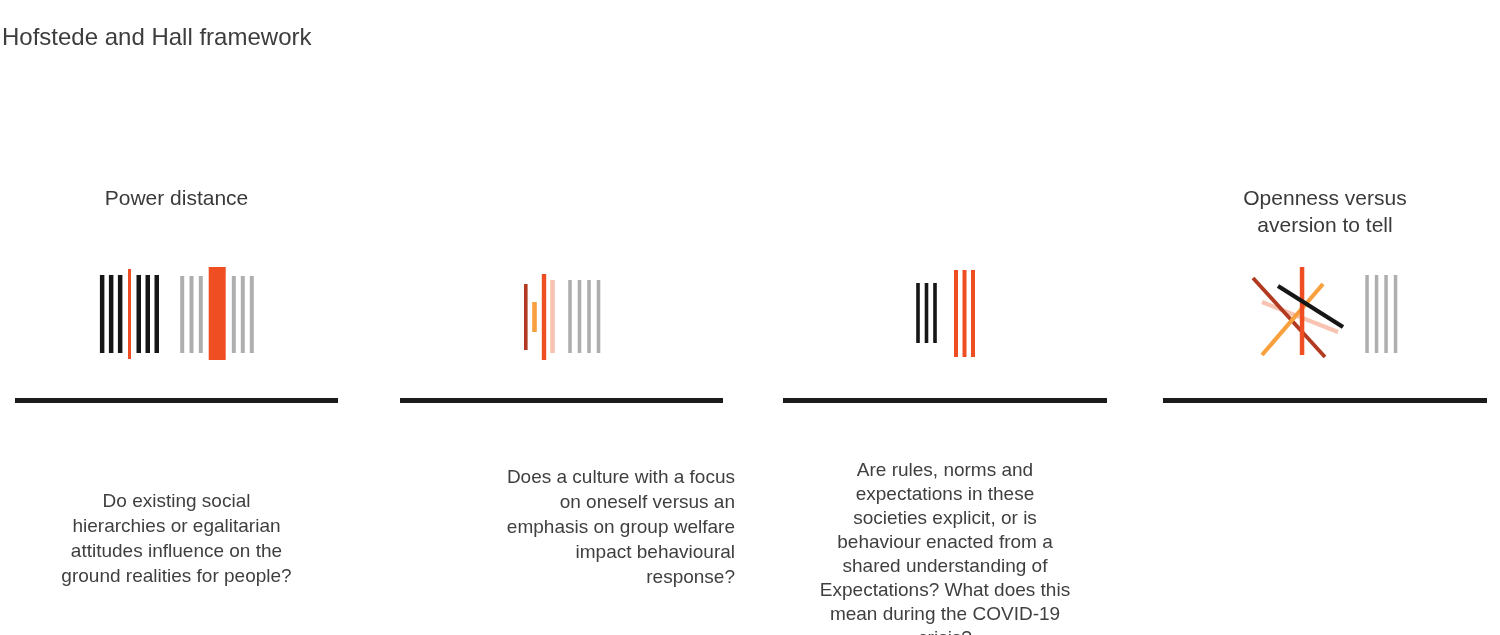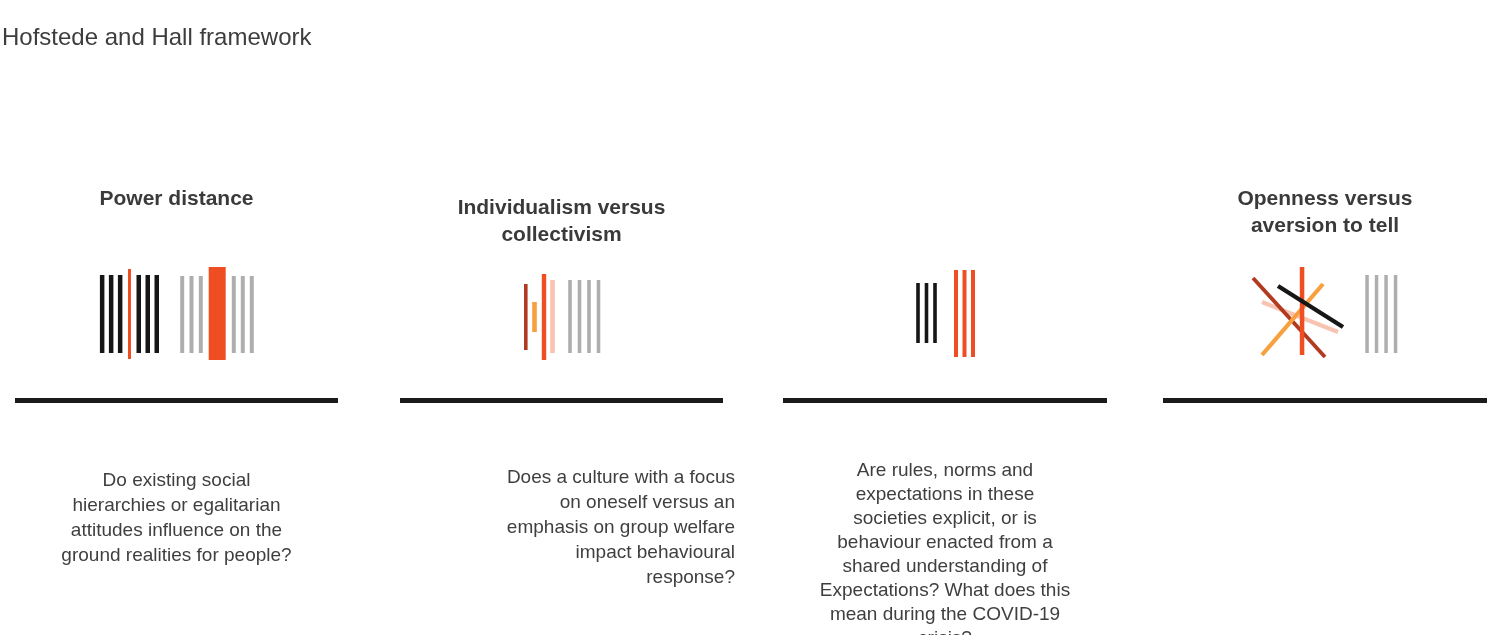"Power distance" .heading { font-weight: 700 -> 400 }
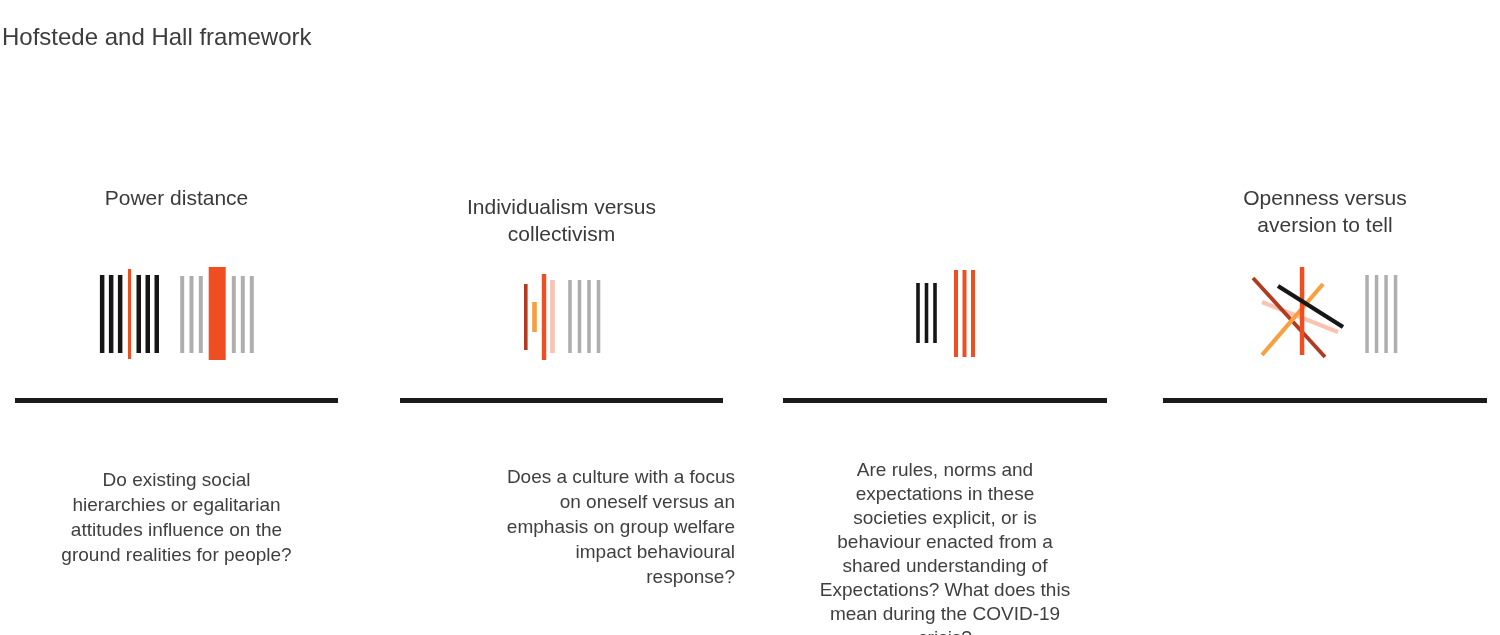"Individualism versus" h2.heading { html: <h2>Individualism versus collectivism</h2> -> none }
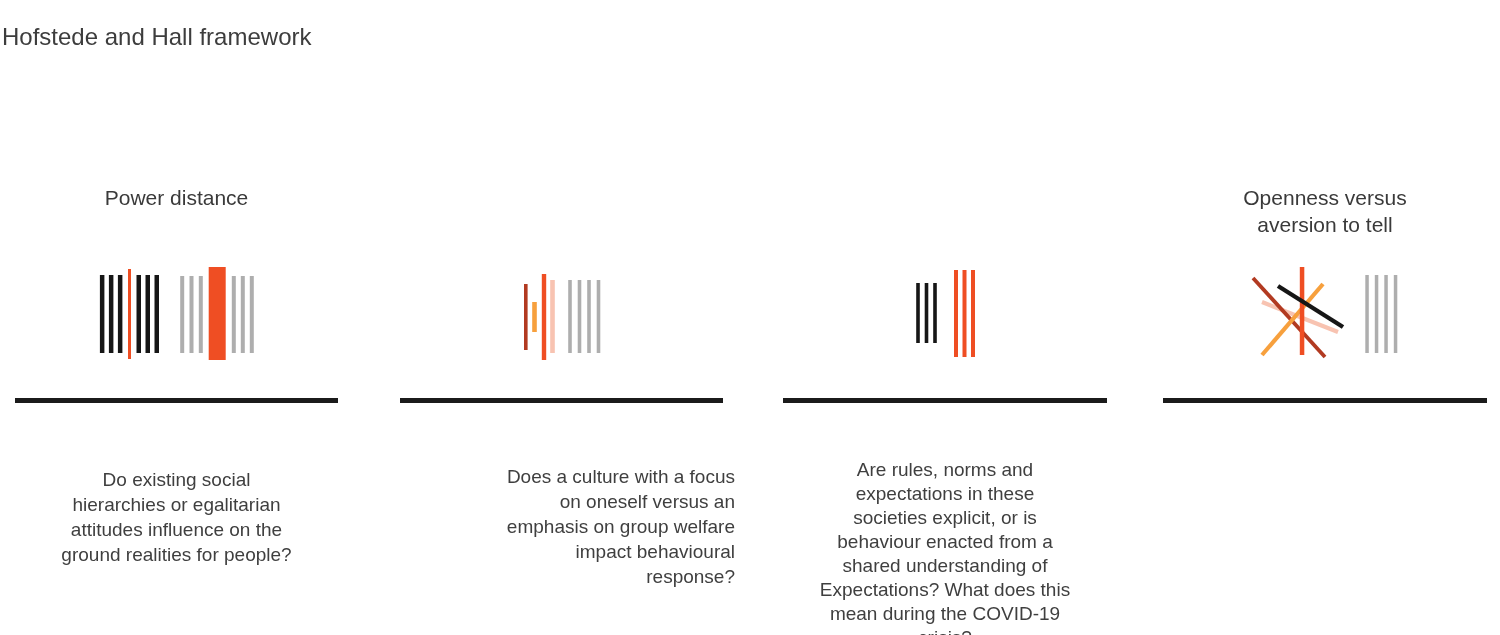"Do existing social" .c1 .desc { top: 435px -> 456px }
